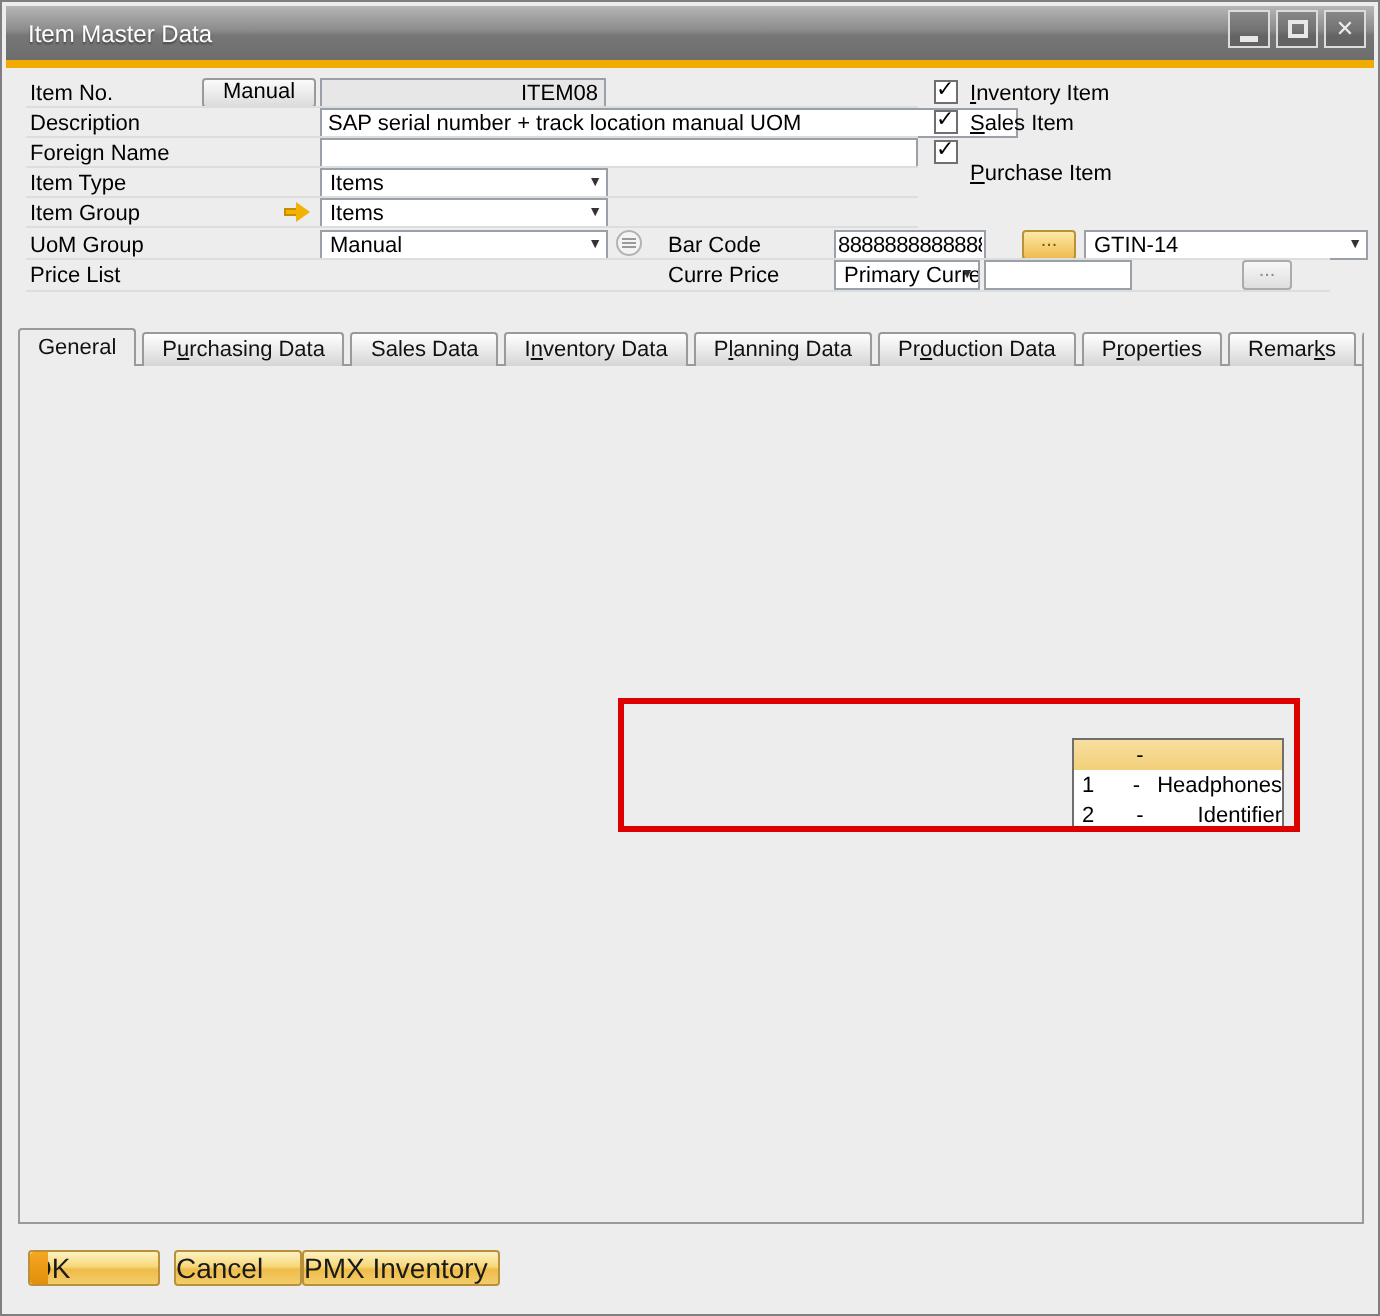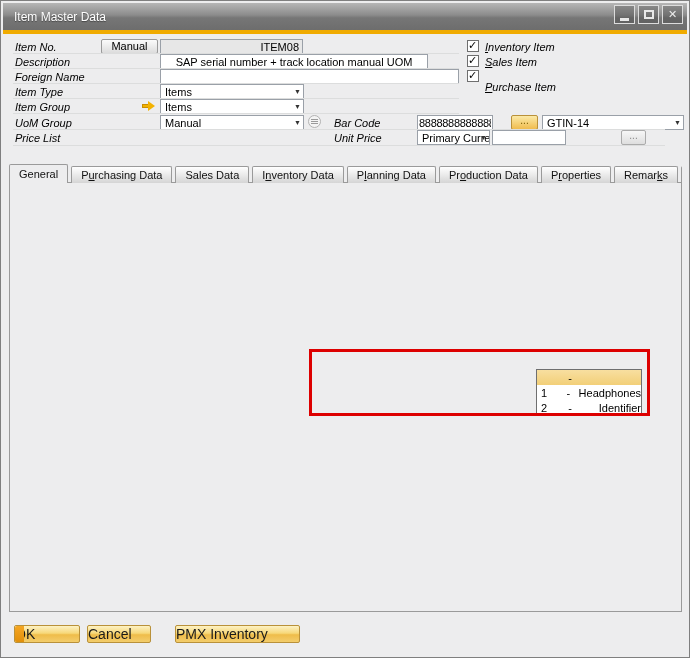"Item No." .lbl { font-style: italic -> none }
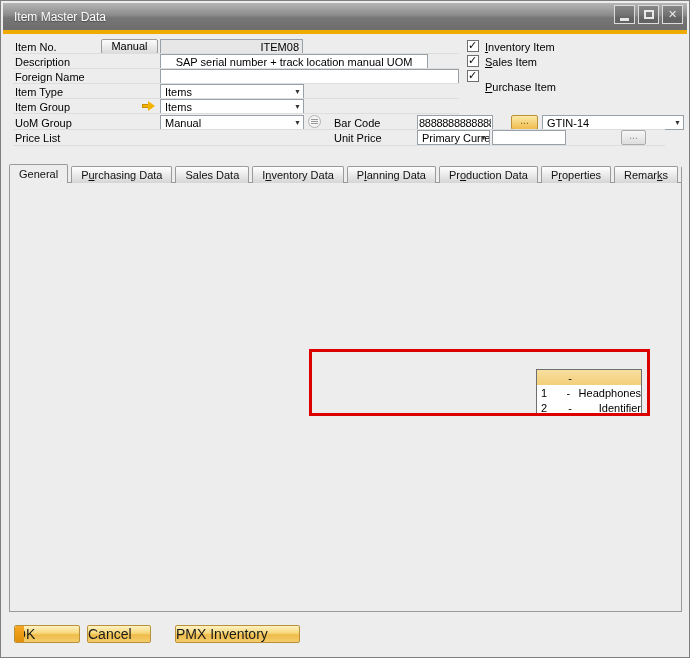"SAP serial number + track" input.inp { text-align: center -> none; width: 268px -> 349px }
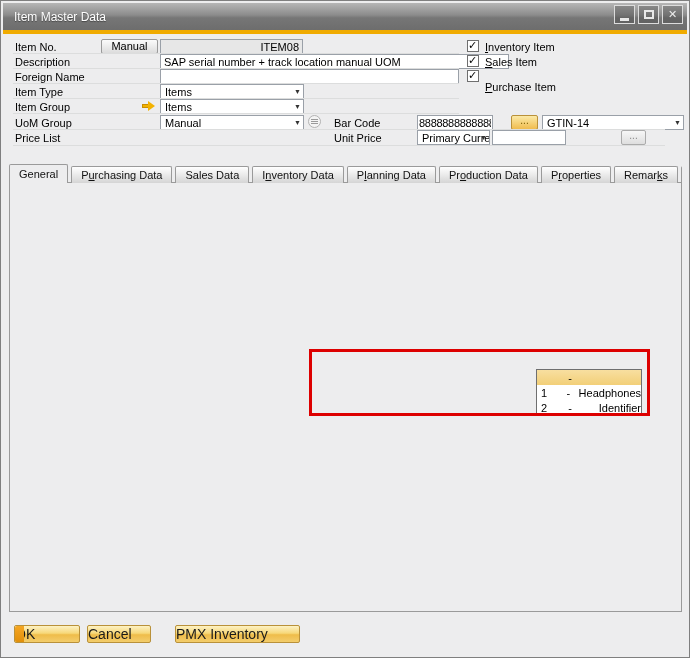"Unit Price" span.lbl { text: Unit -> Curre }
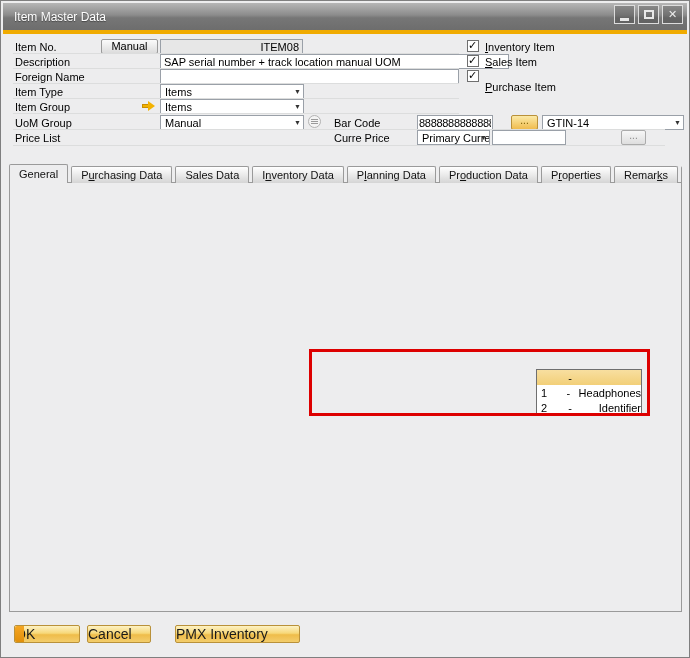"PMX Inventory" div.gbtn { left: 174px -> 150px; width: 125px -> 99px }
